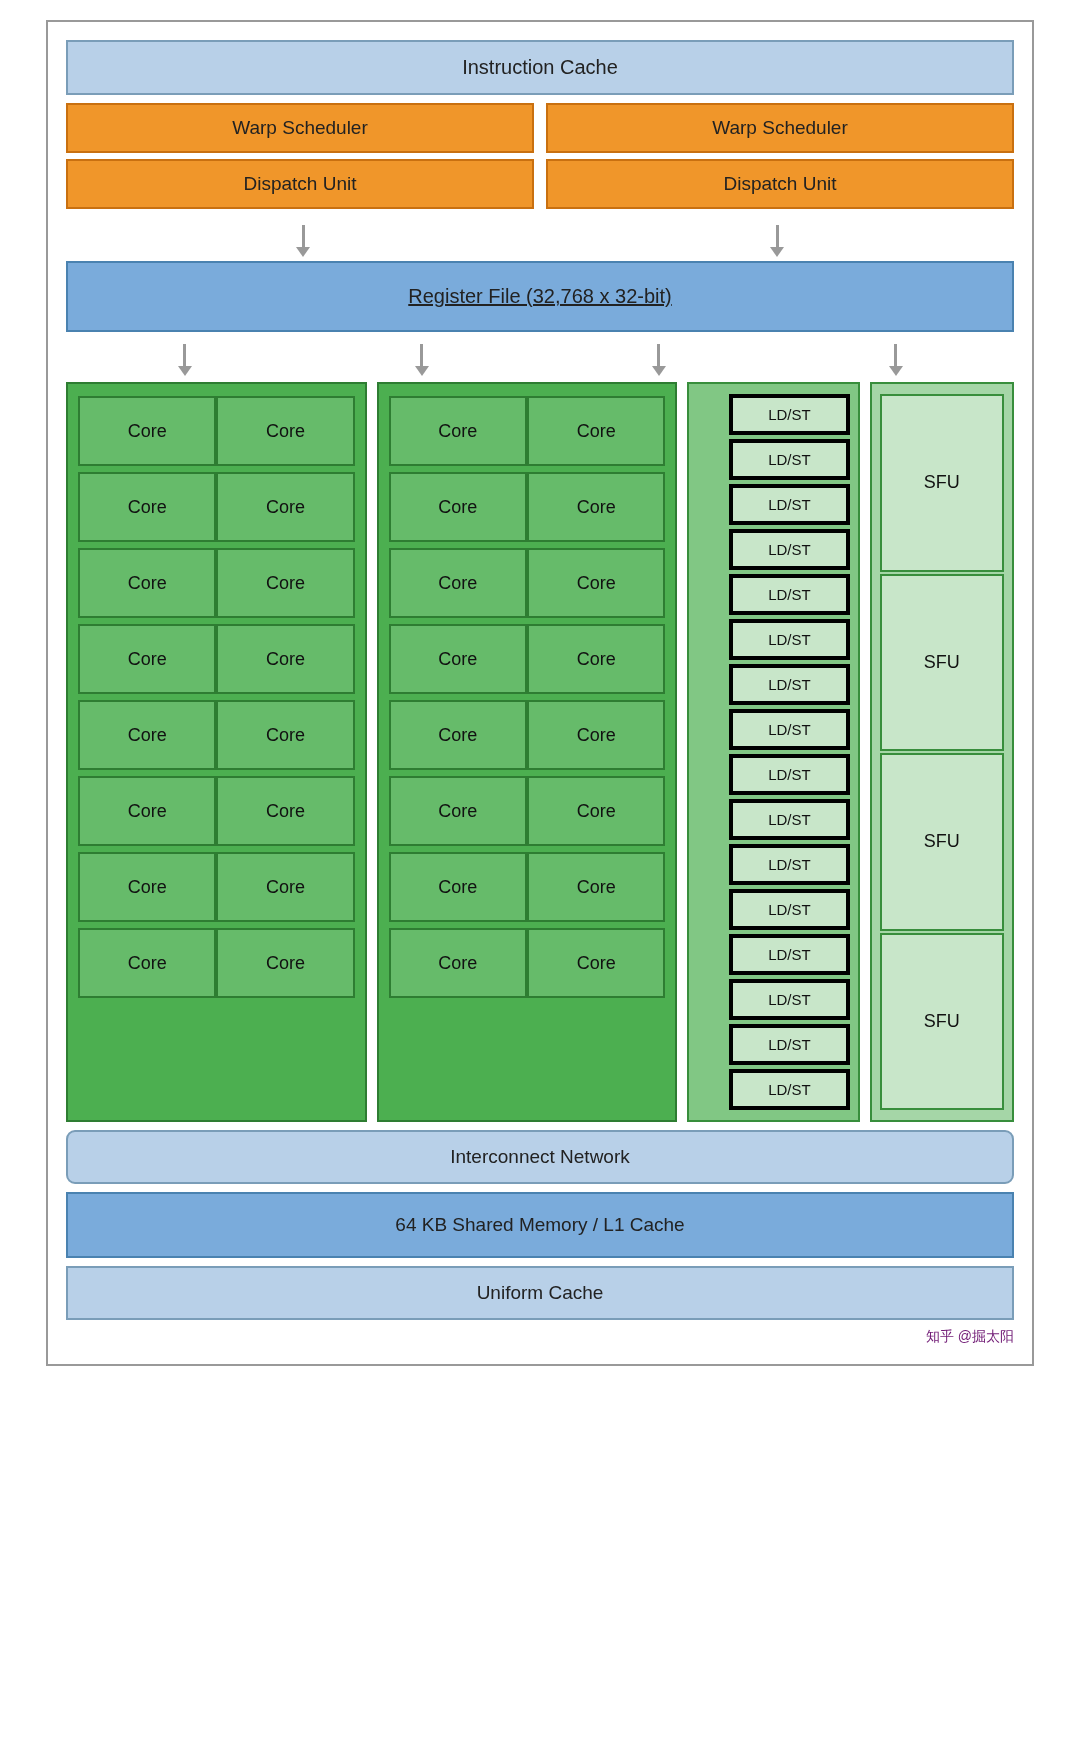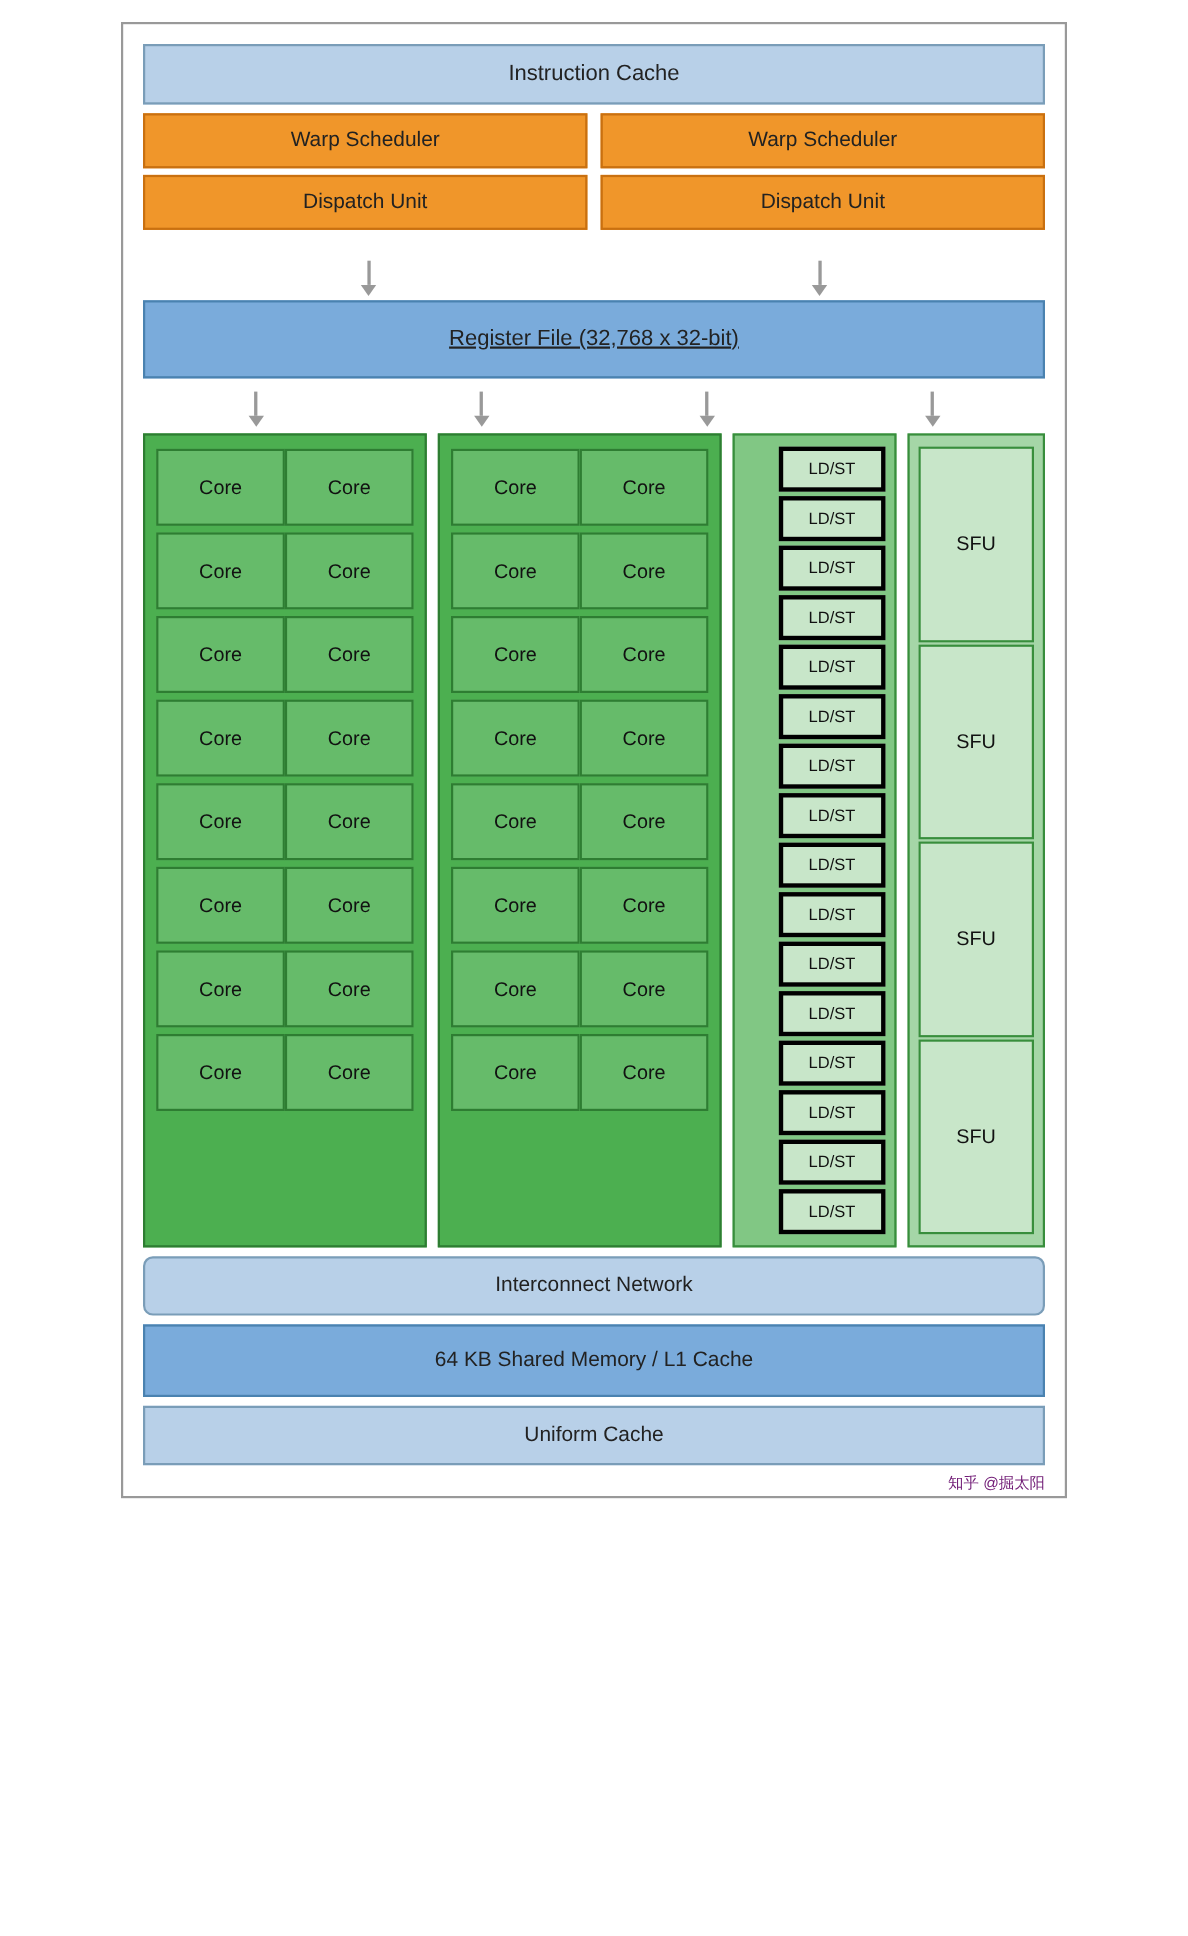"Instruction Cache" .diagram-wrapper { padding: 18px 18px 2px 18px -> 18px 18px 18px 18px; width: 860px -> 988px }
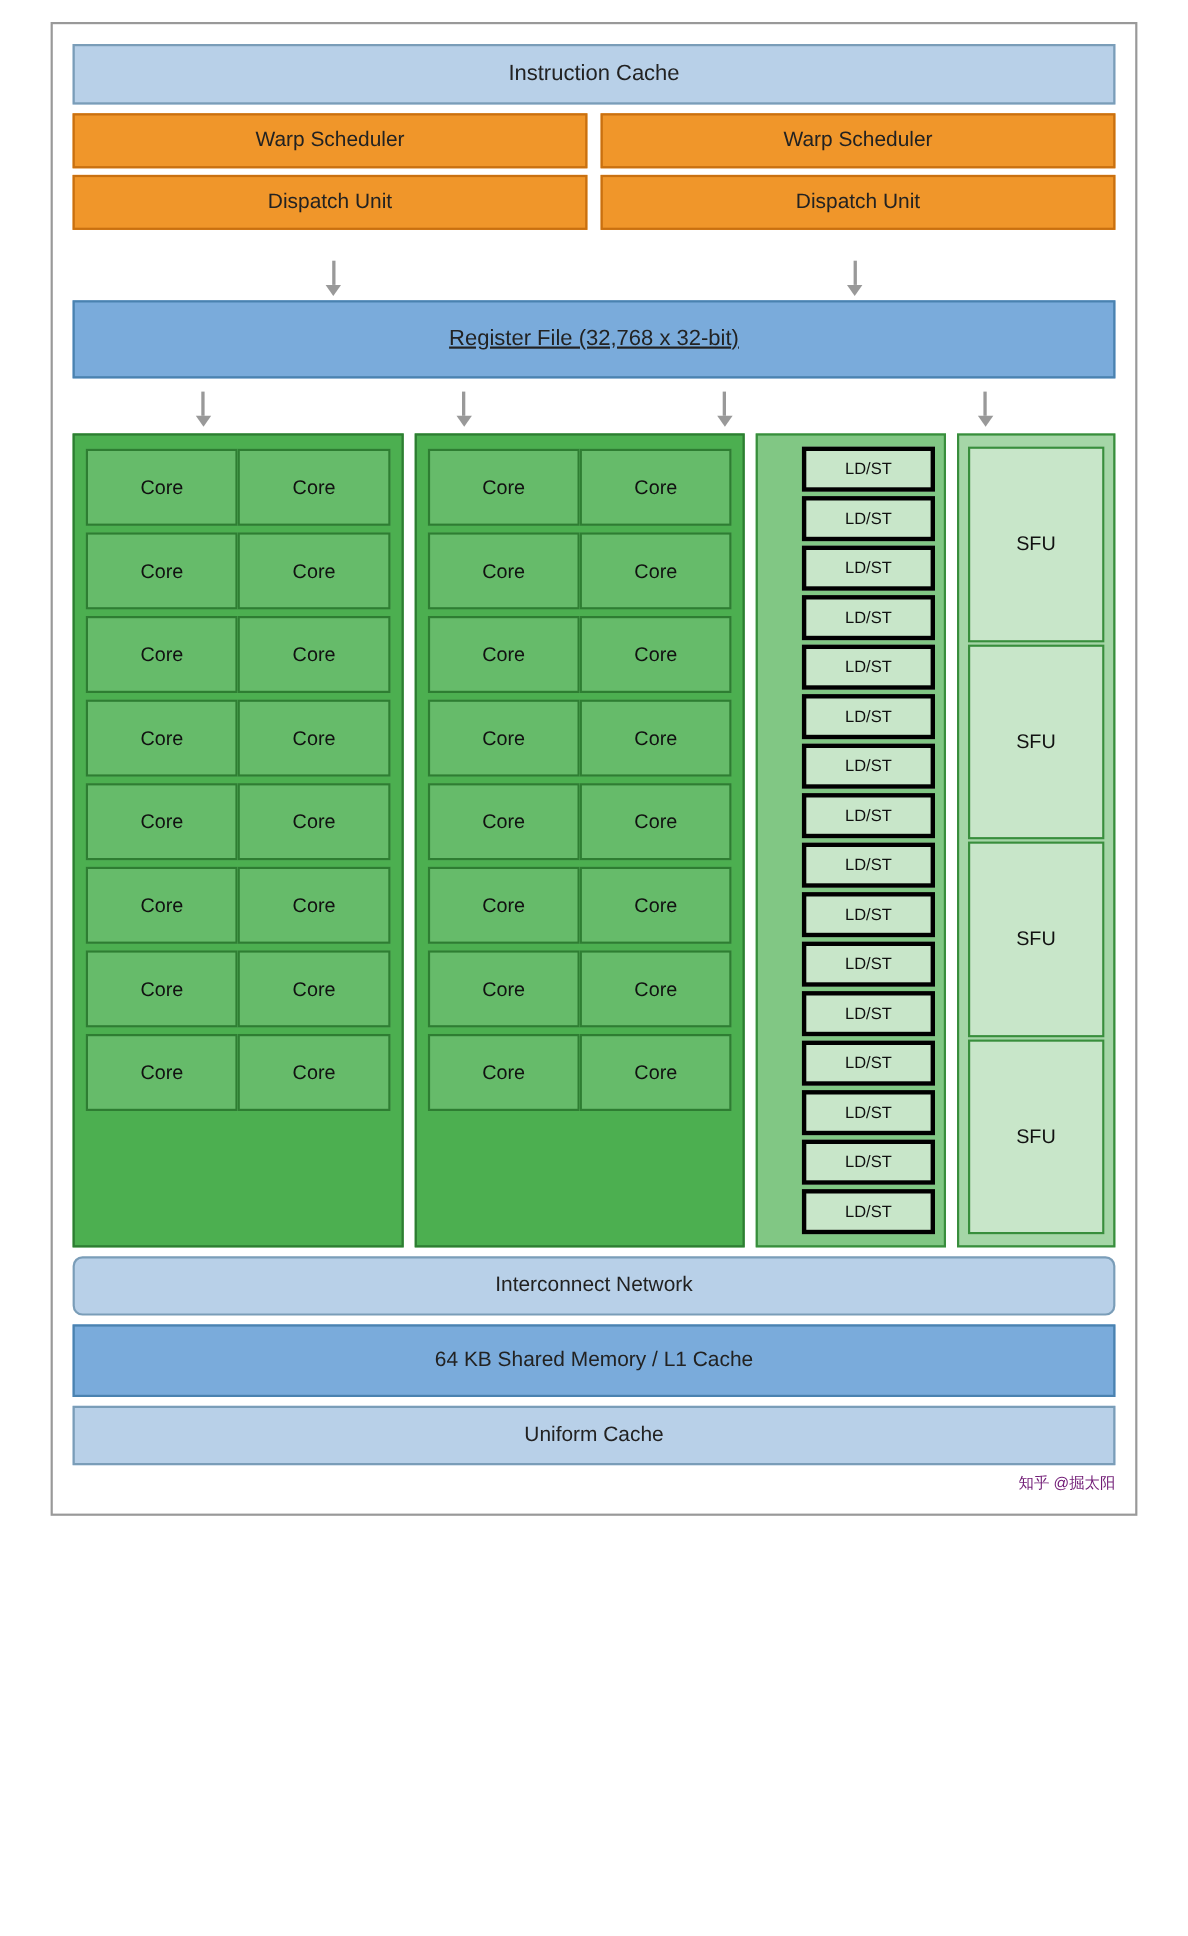"Warp Scheduler" .warp-dispatch-section { margin-bottom: 24px -> 12px }
